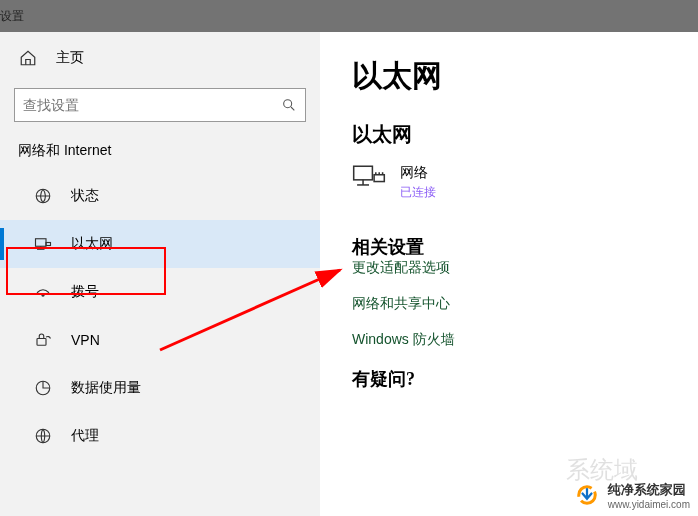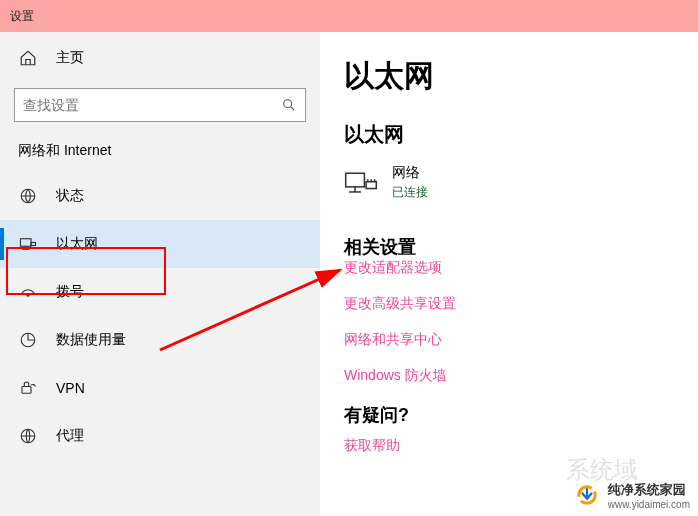"设置" .titlebar { background: #fca5a5 -> #737373; padding-left: 10px -> 0 }
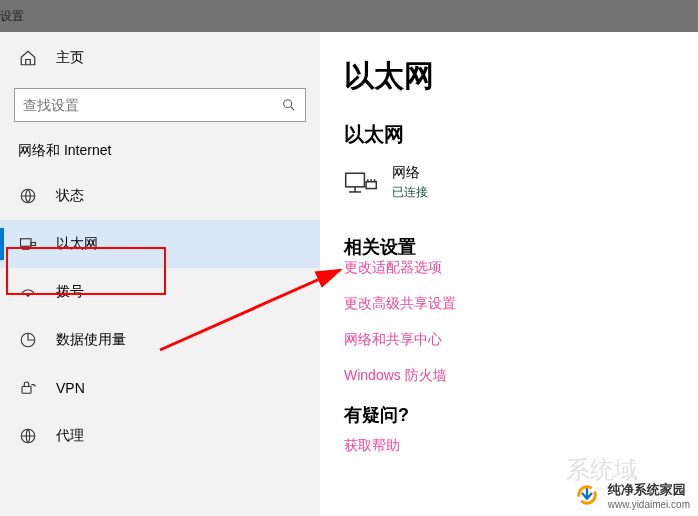"主页" .container { gap: none -> 8px }
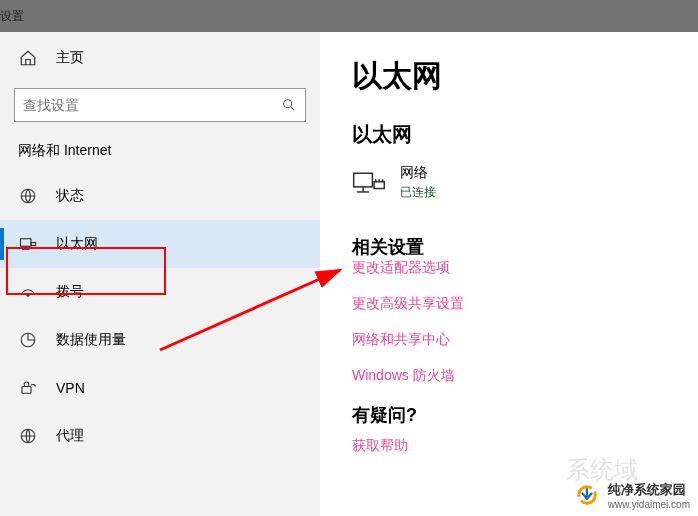"网络" .net-block { align-items: flex-end -> flex-start }
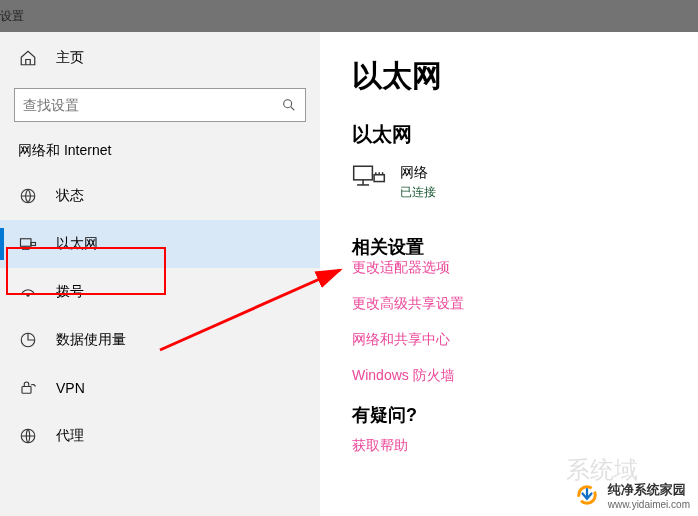"状态" .nav-item { padding-left: 18px -> 33px }
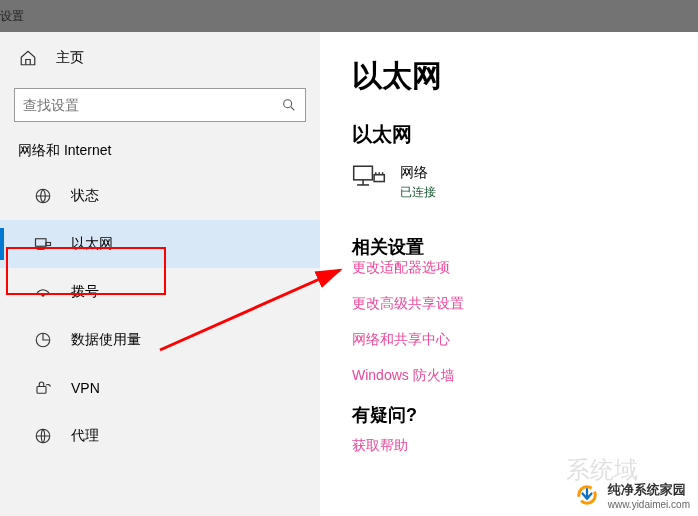"已连接" .net-text .l2 { color: #14532d -> #8b5cf6 }
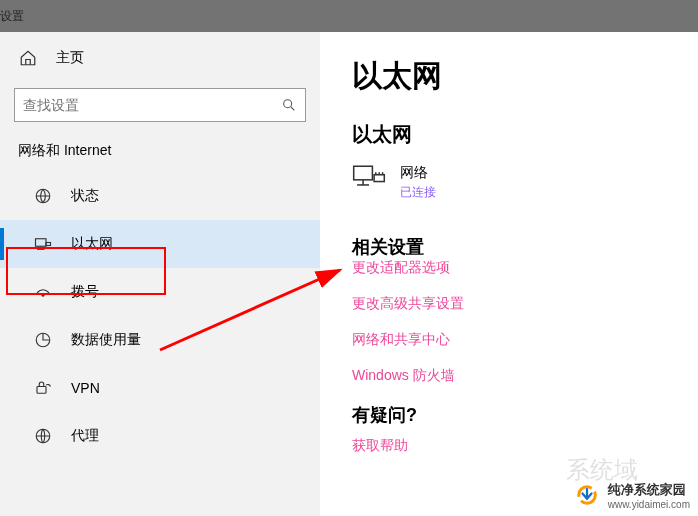"更改适配器选项" .link { color: #ec4899 -> #14532d }
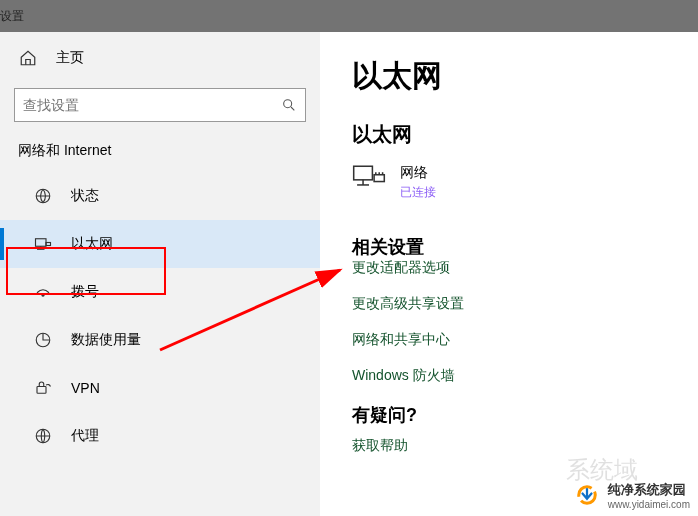"更改高级共享设置" a.link { html: <a>更改高级共享设置</a> -> none }
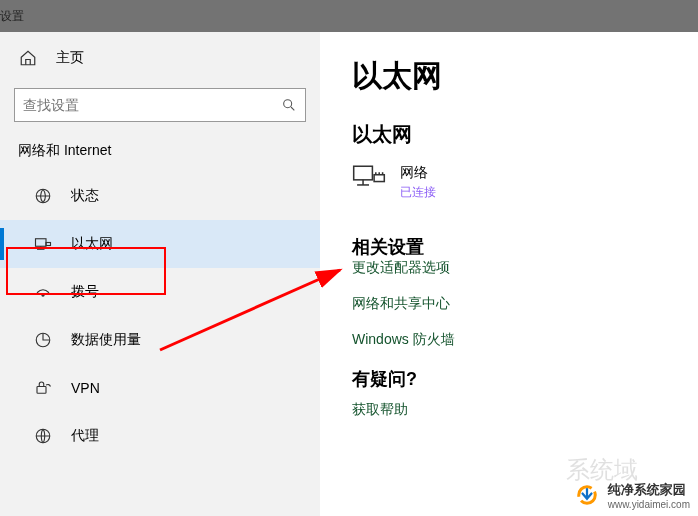"数据使用量" div.nav-item { order: before "VPN" -> after "VPN" }
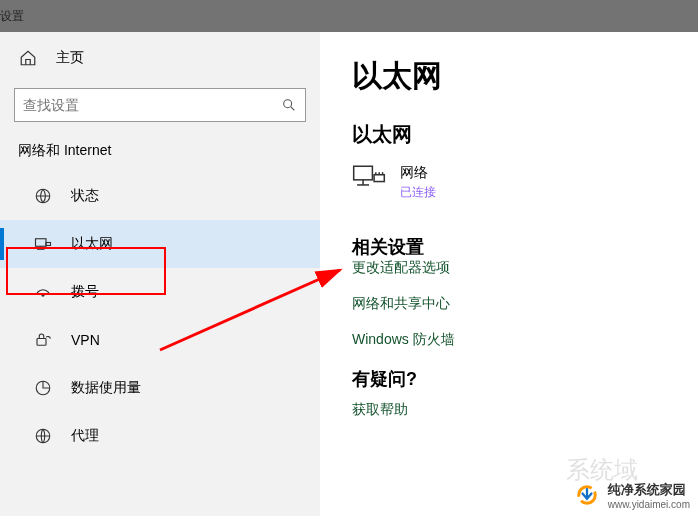"有疑问?" .faq-title { font-family: none -> Liberation Serif, serif }
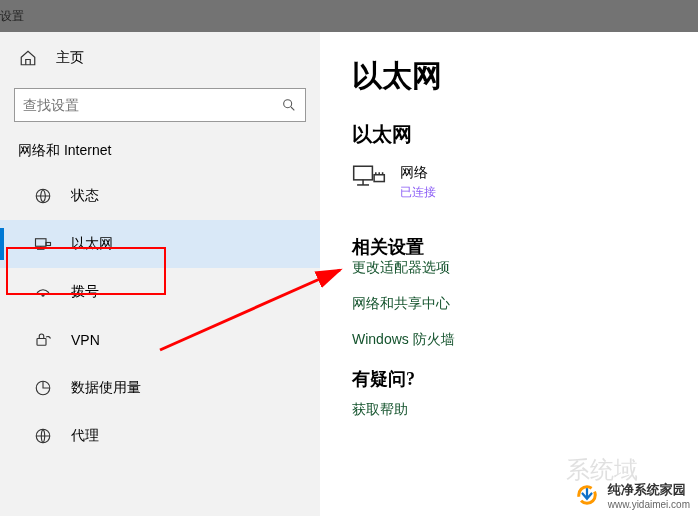"获取帮助" a.link { html: <a>获取帮助</a> -> none }
